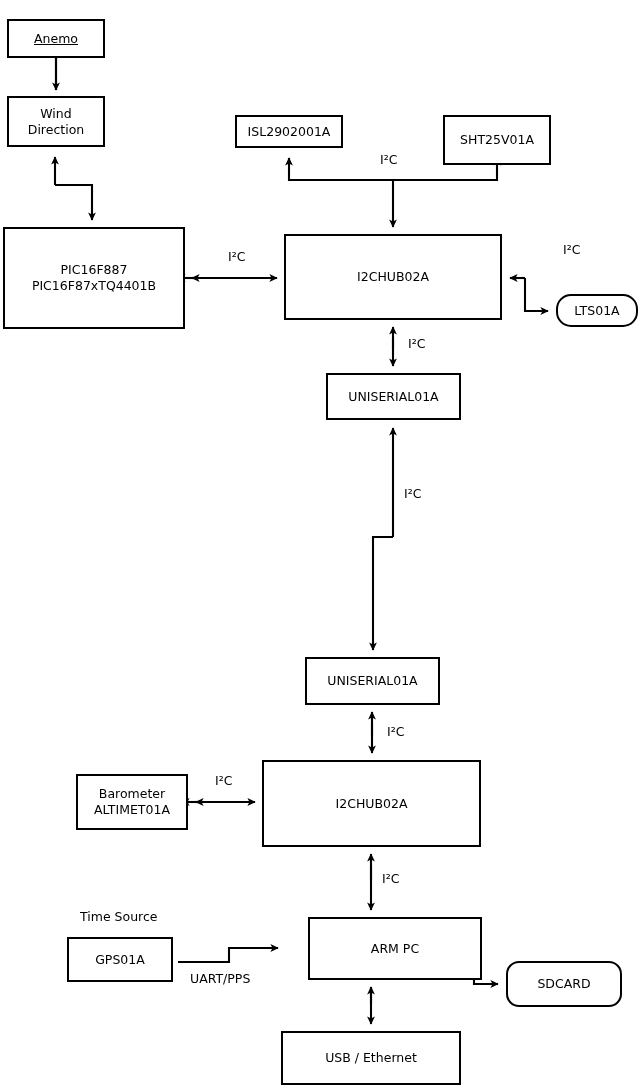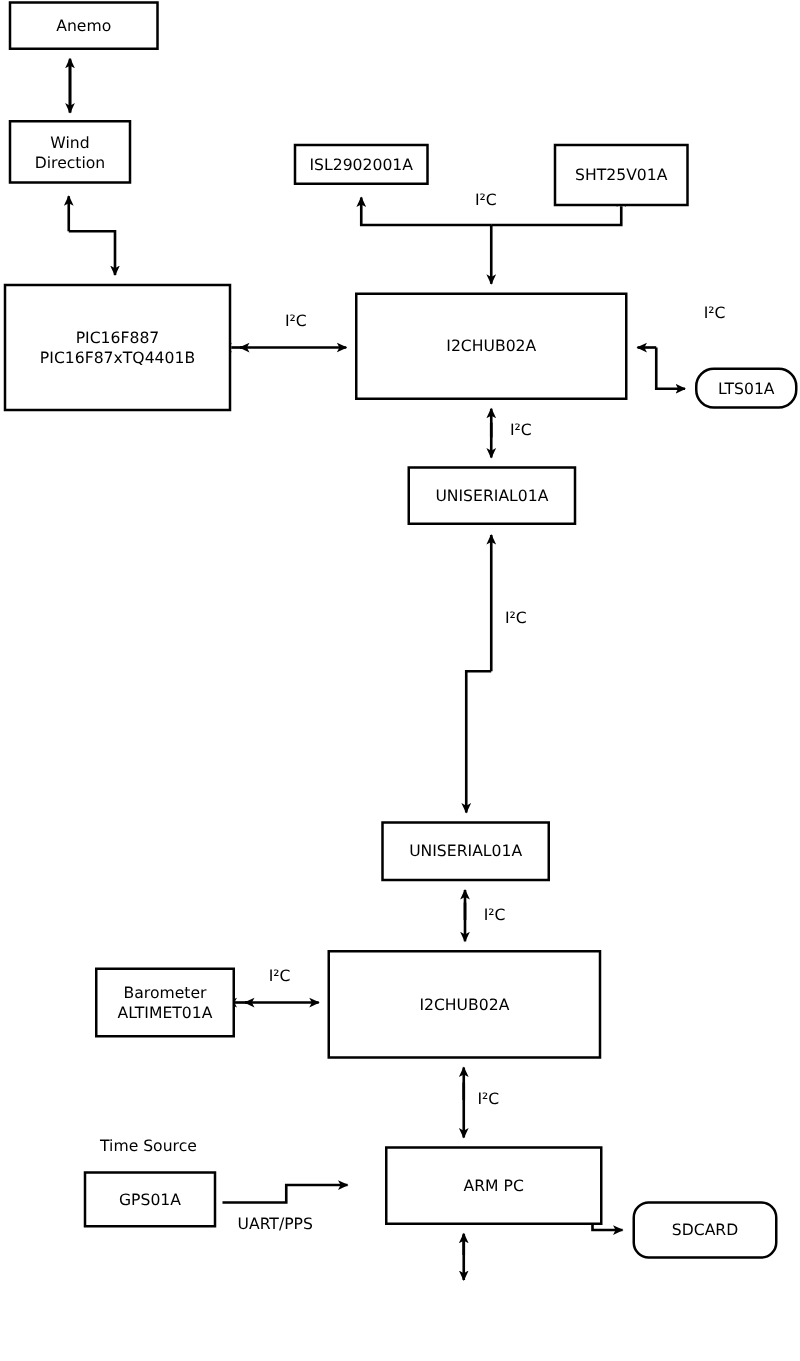"Anemo" div.node { text-decoration: none -> underline; top: 1px -> 19px; width: 120px -> 98px }
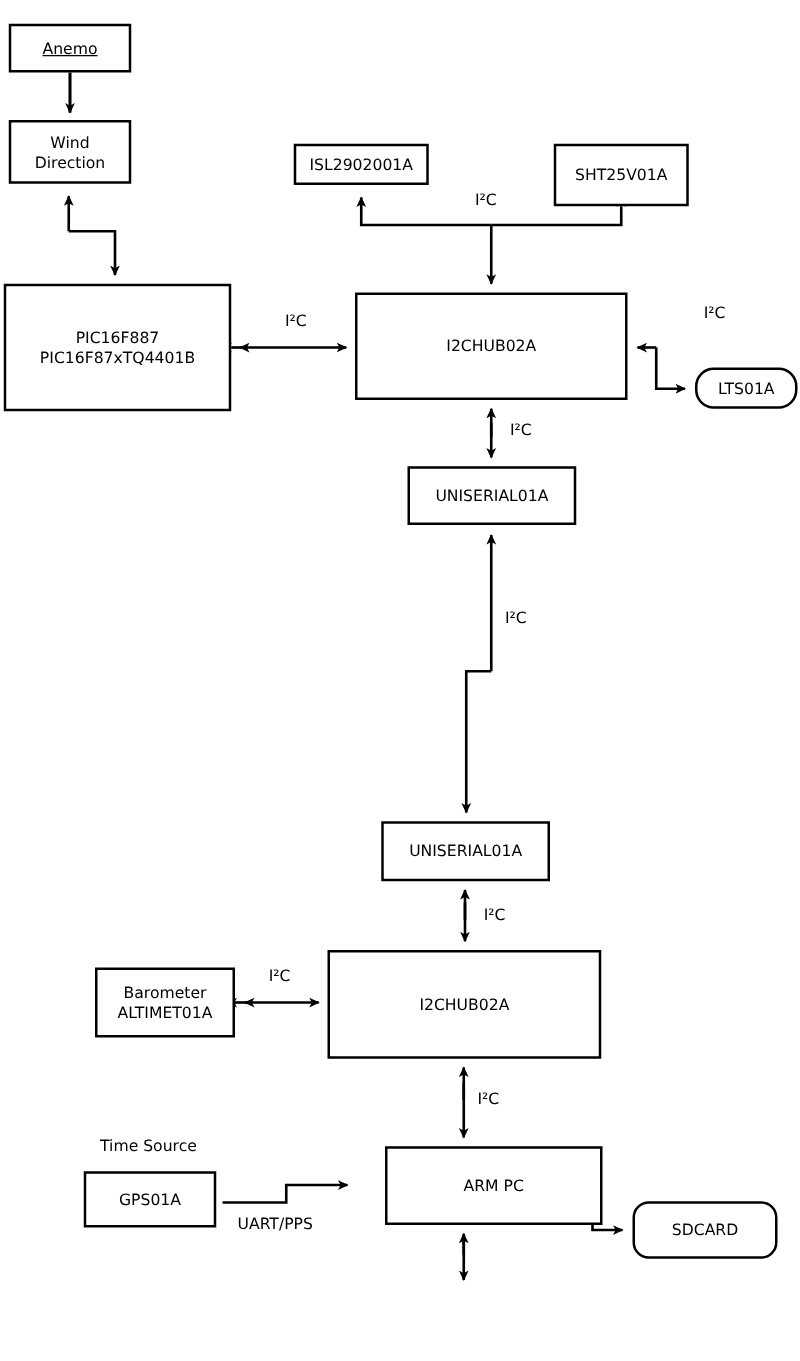"USB / Ethernet" div.node { html: none -> <div>USB / Ethernet</div> }
